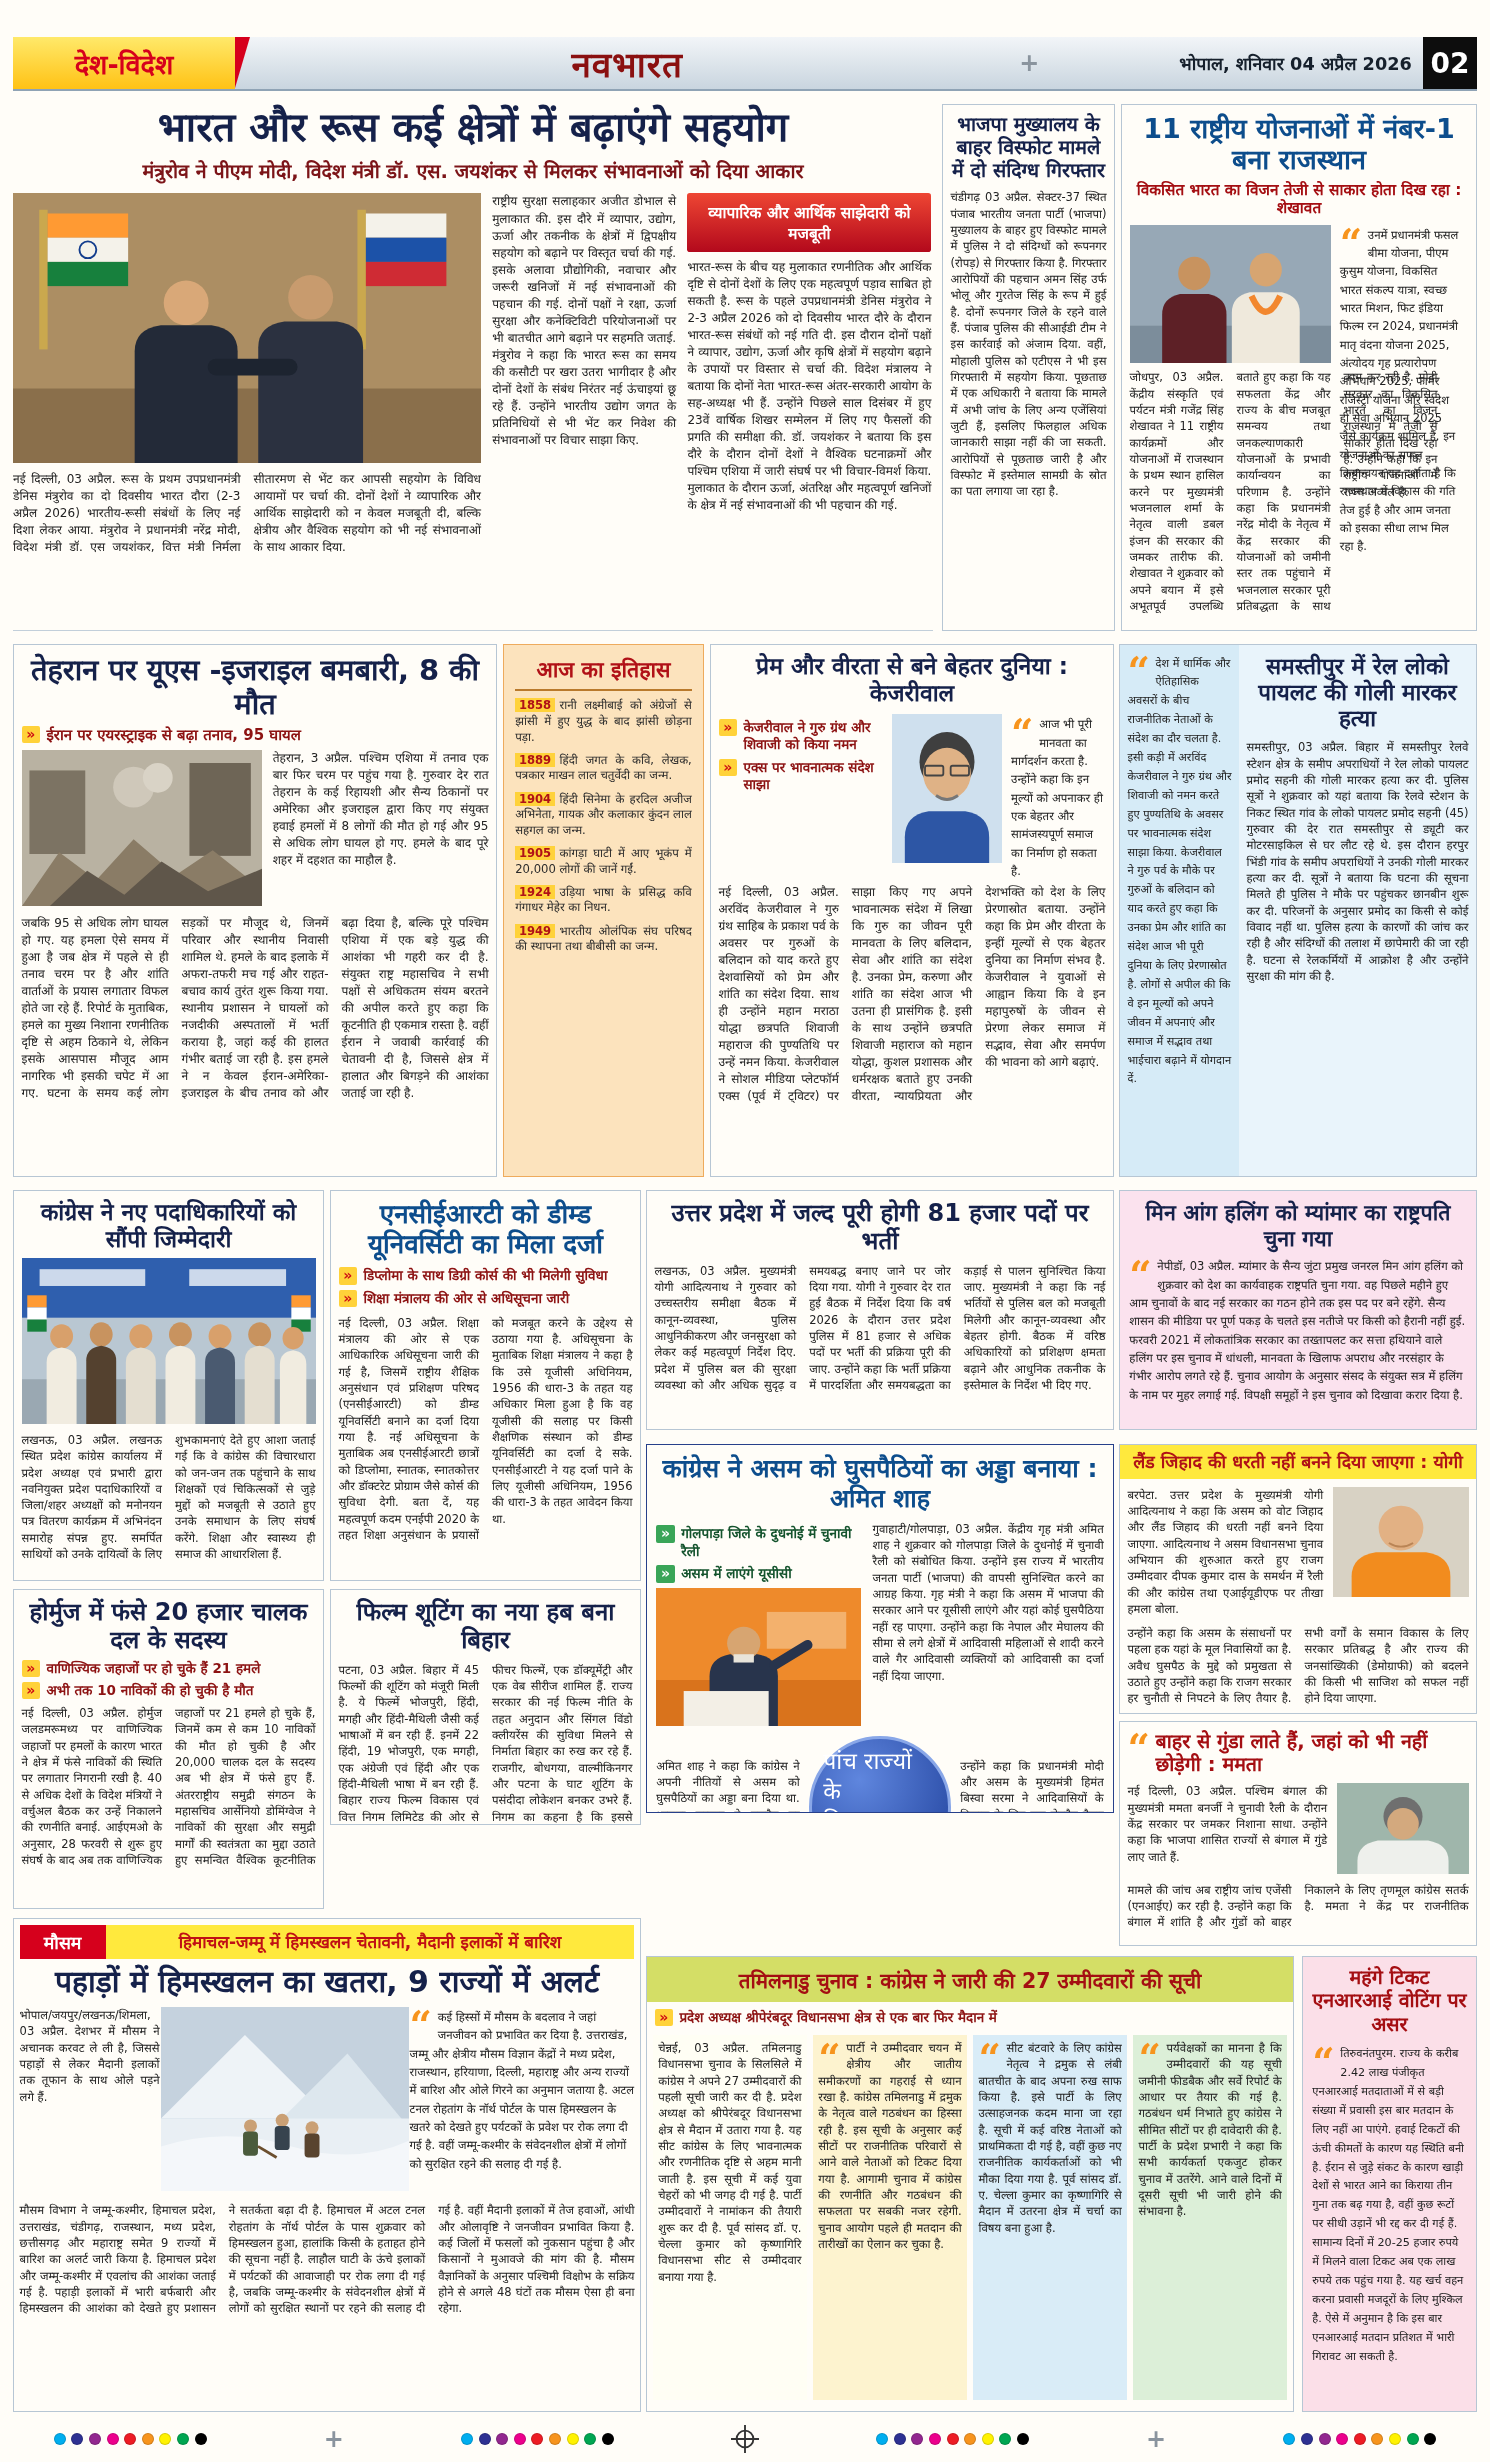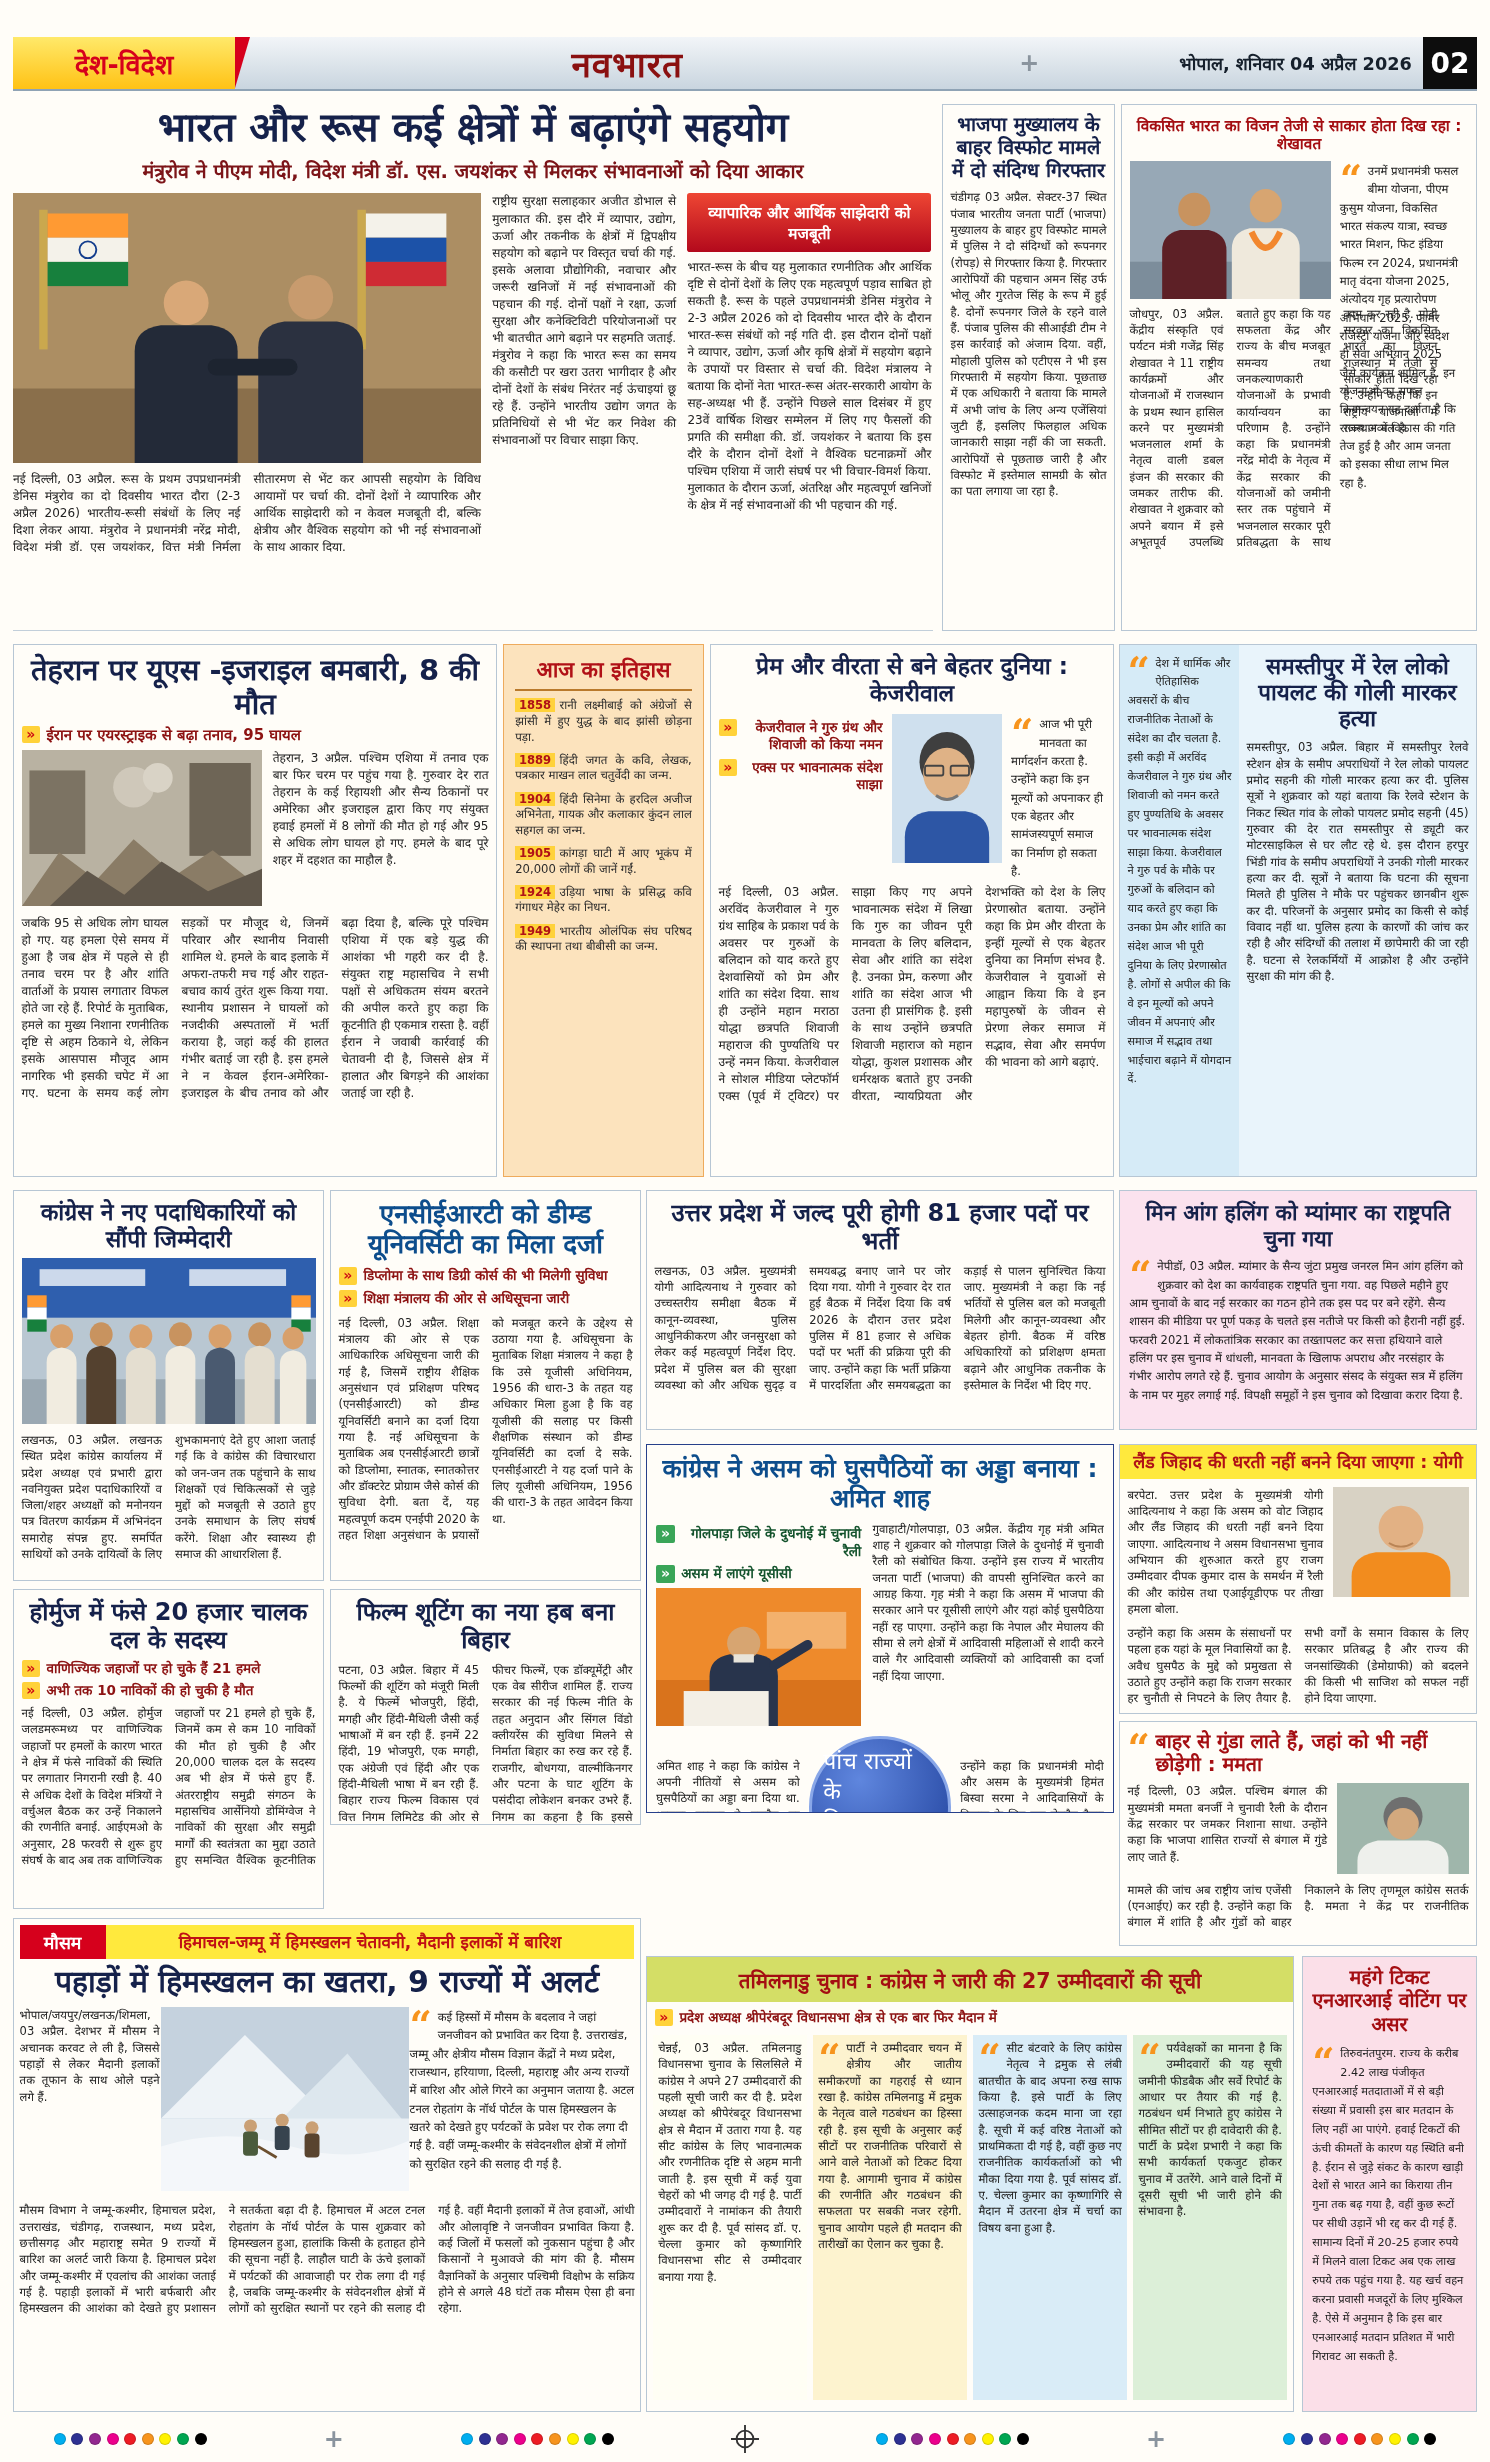"11 राष्ट्रीय योजनाओं में नंबर-1" div.hl { html: none -> <div>11 राष्ट्रीय योजनाओं में नंबर-1 बना राजस्थान</div> }
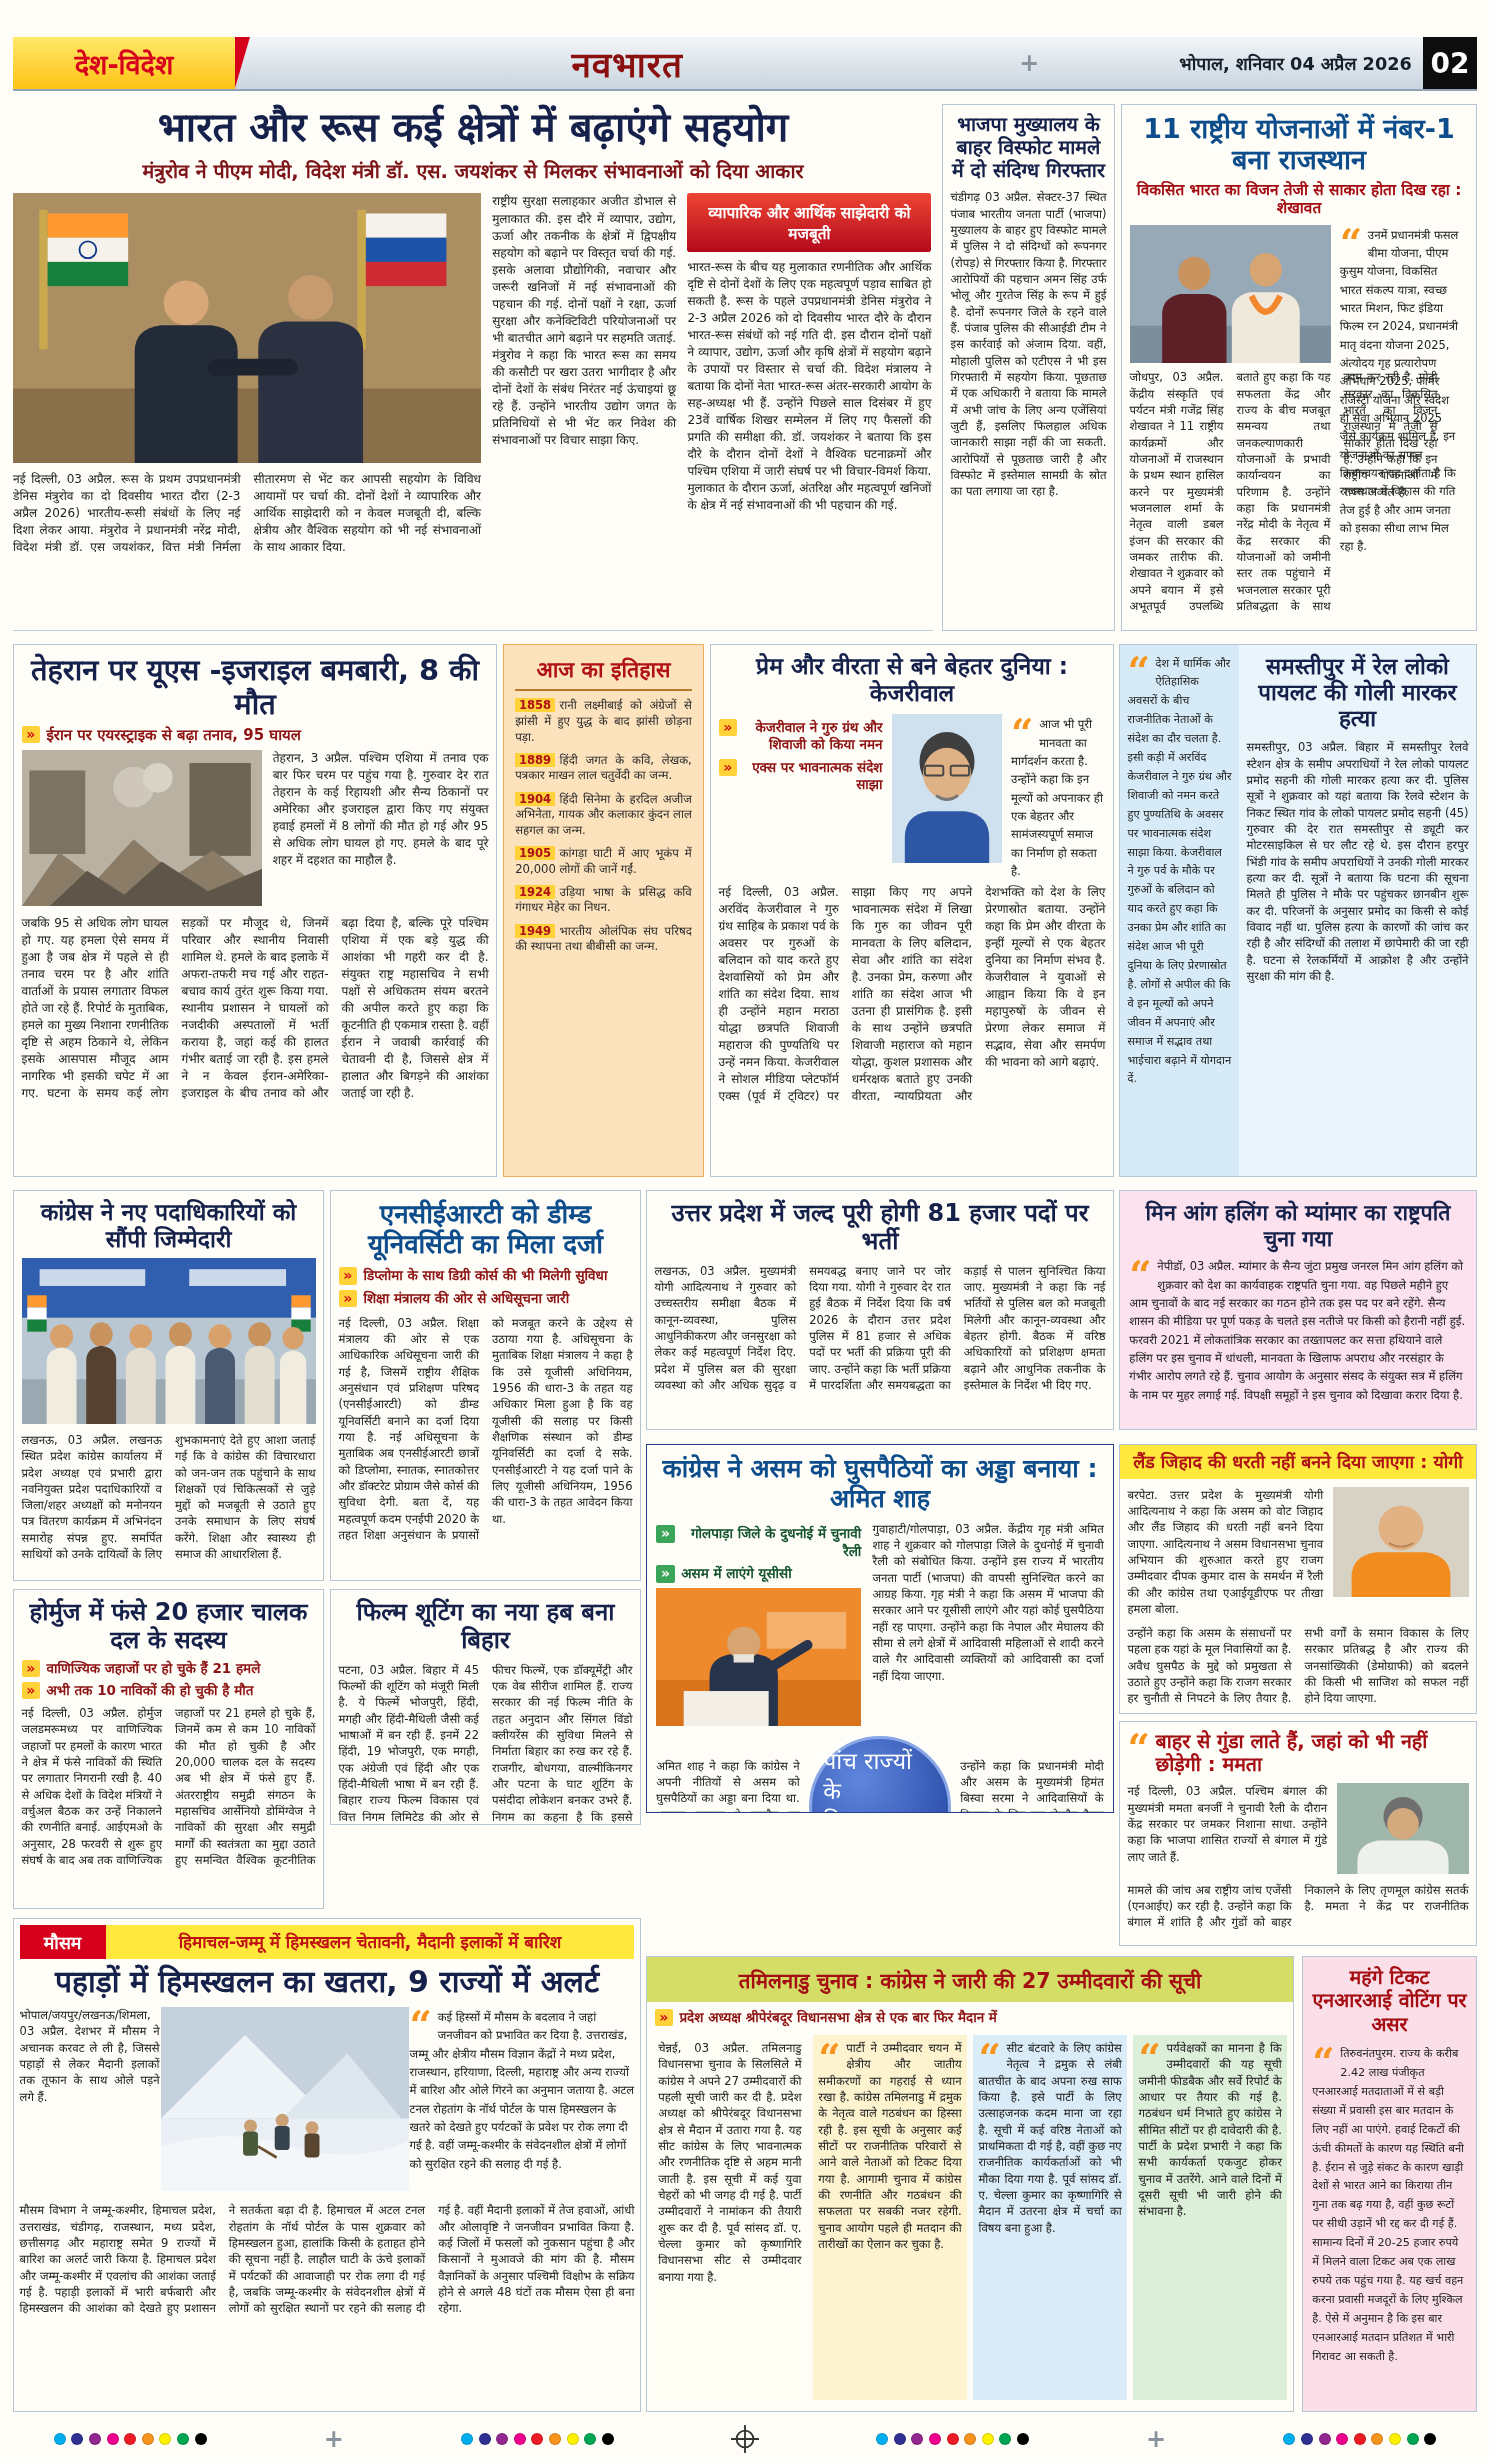"ईरान पर एयरस्ट्राइक से बढ़ा" .btext { text-align: right -> left }
